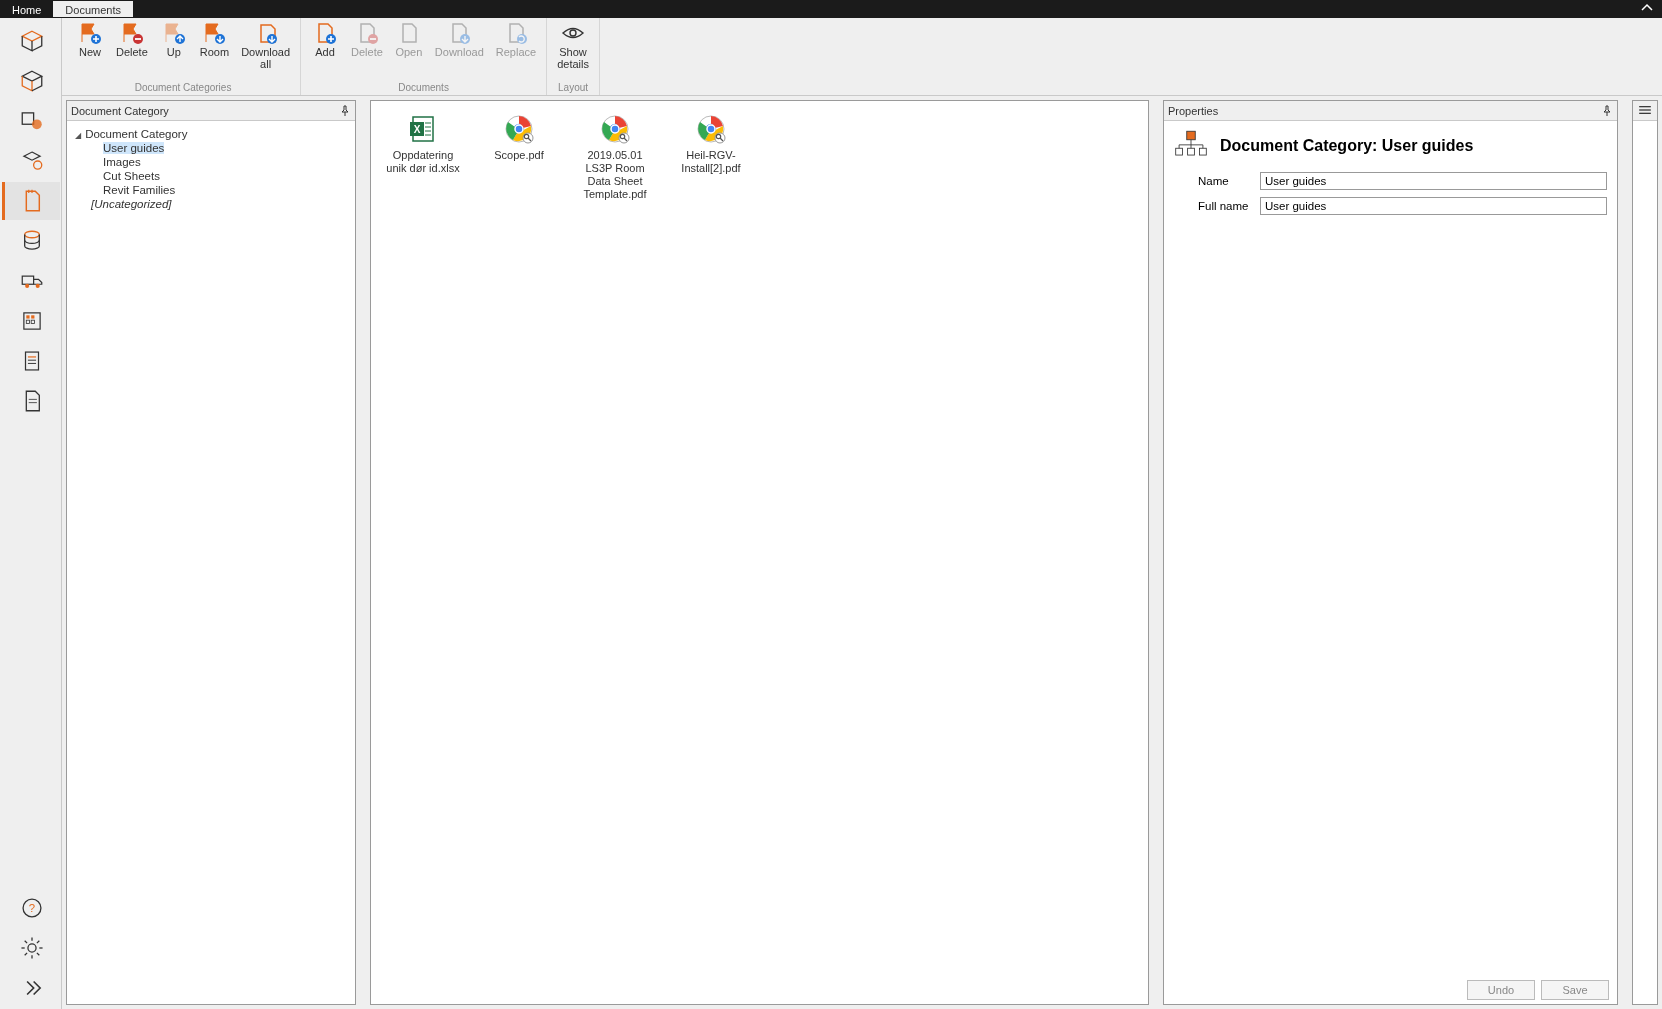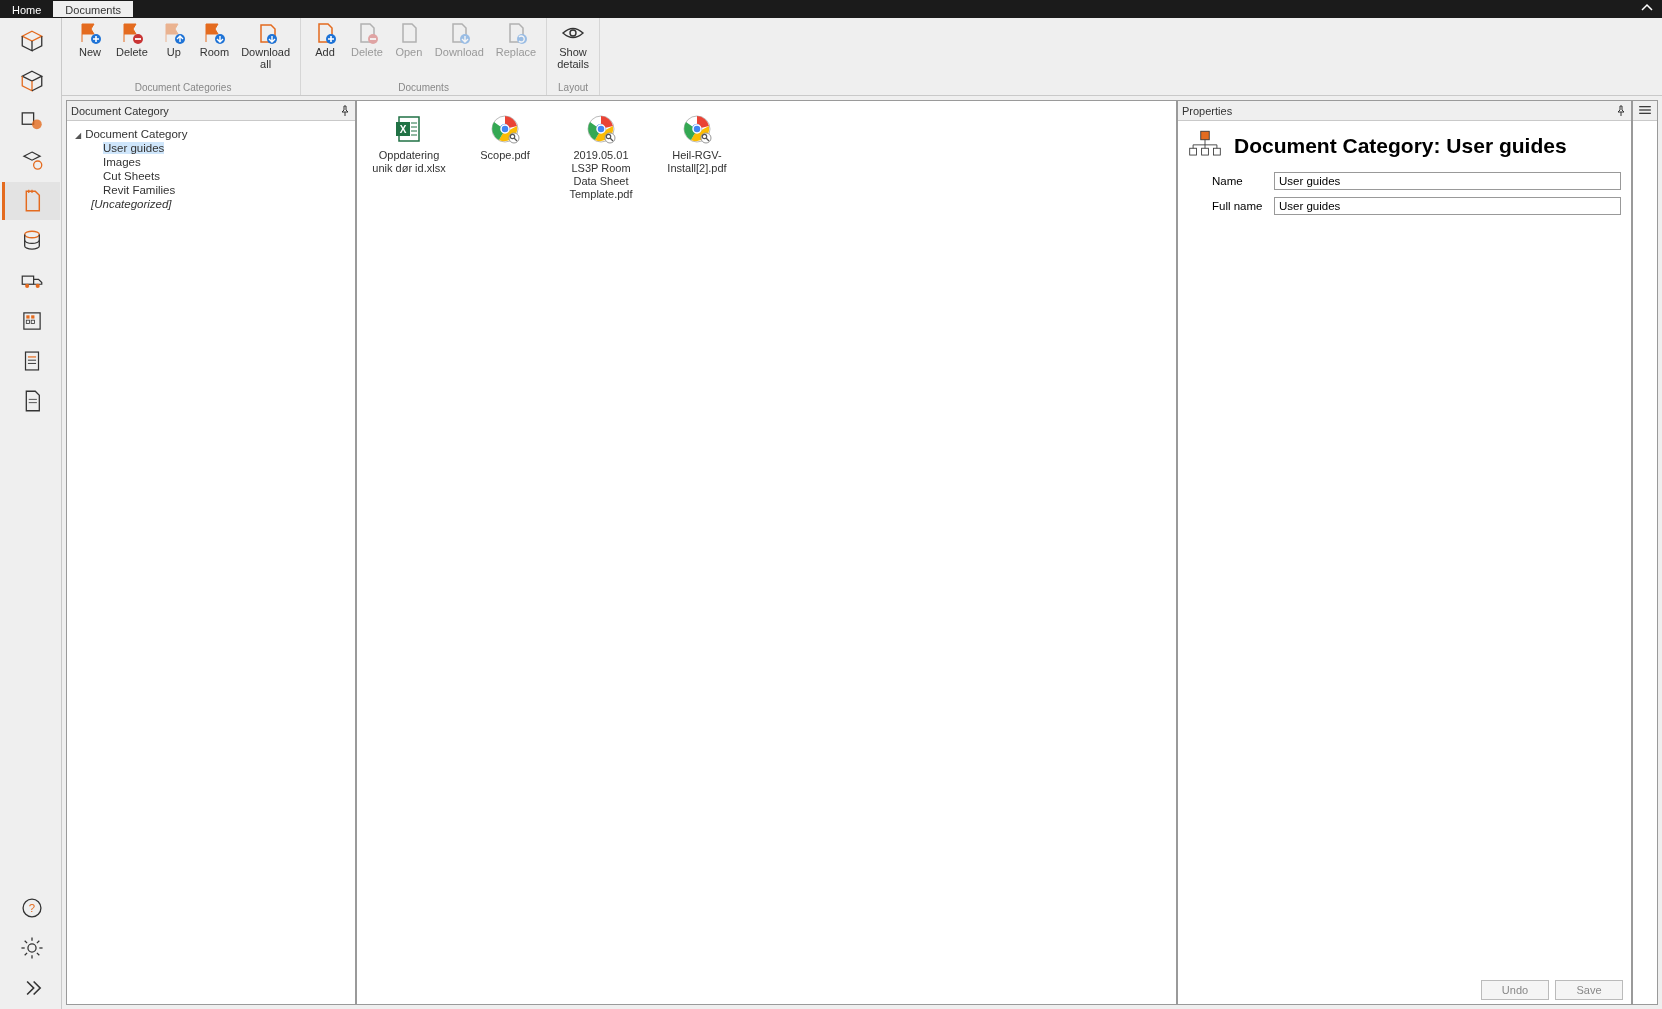"Document Category" #content { gap: 0 -> 14px }
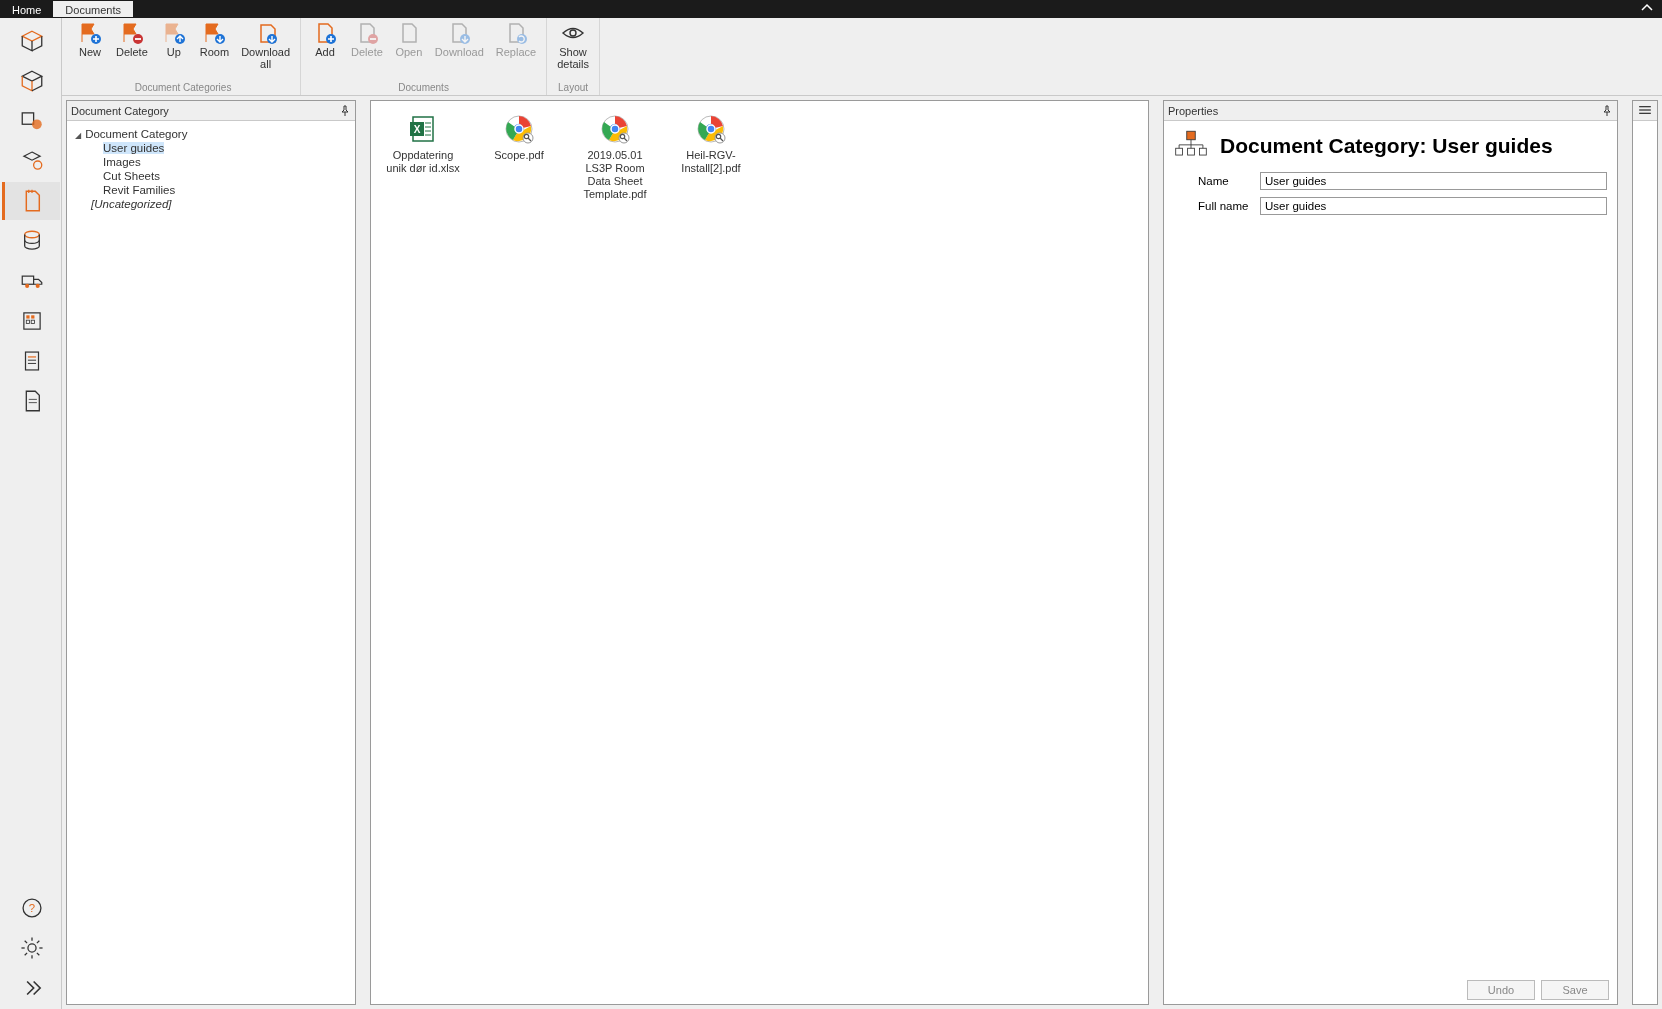"Document Category: User guides" #props-body .hdr .ttl { font-size: 21px -> 16px }
